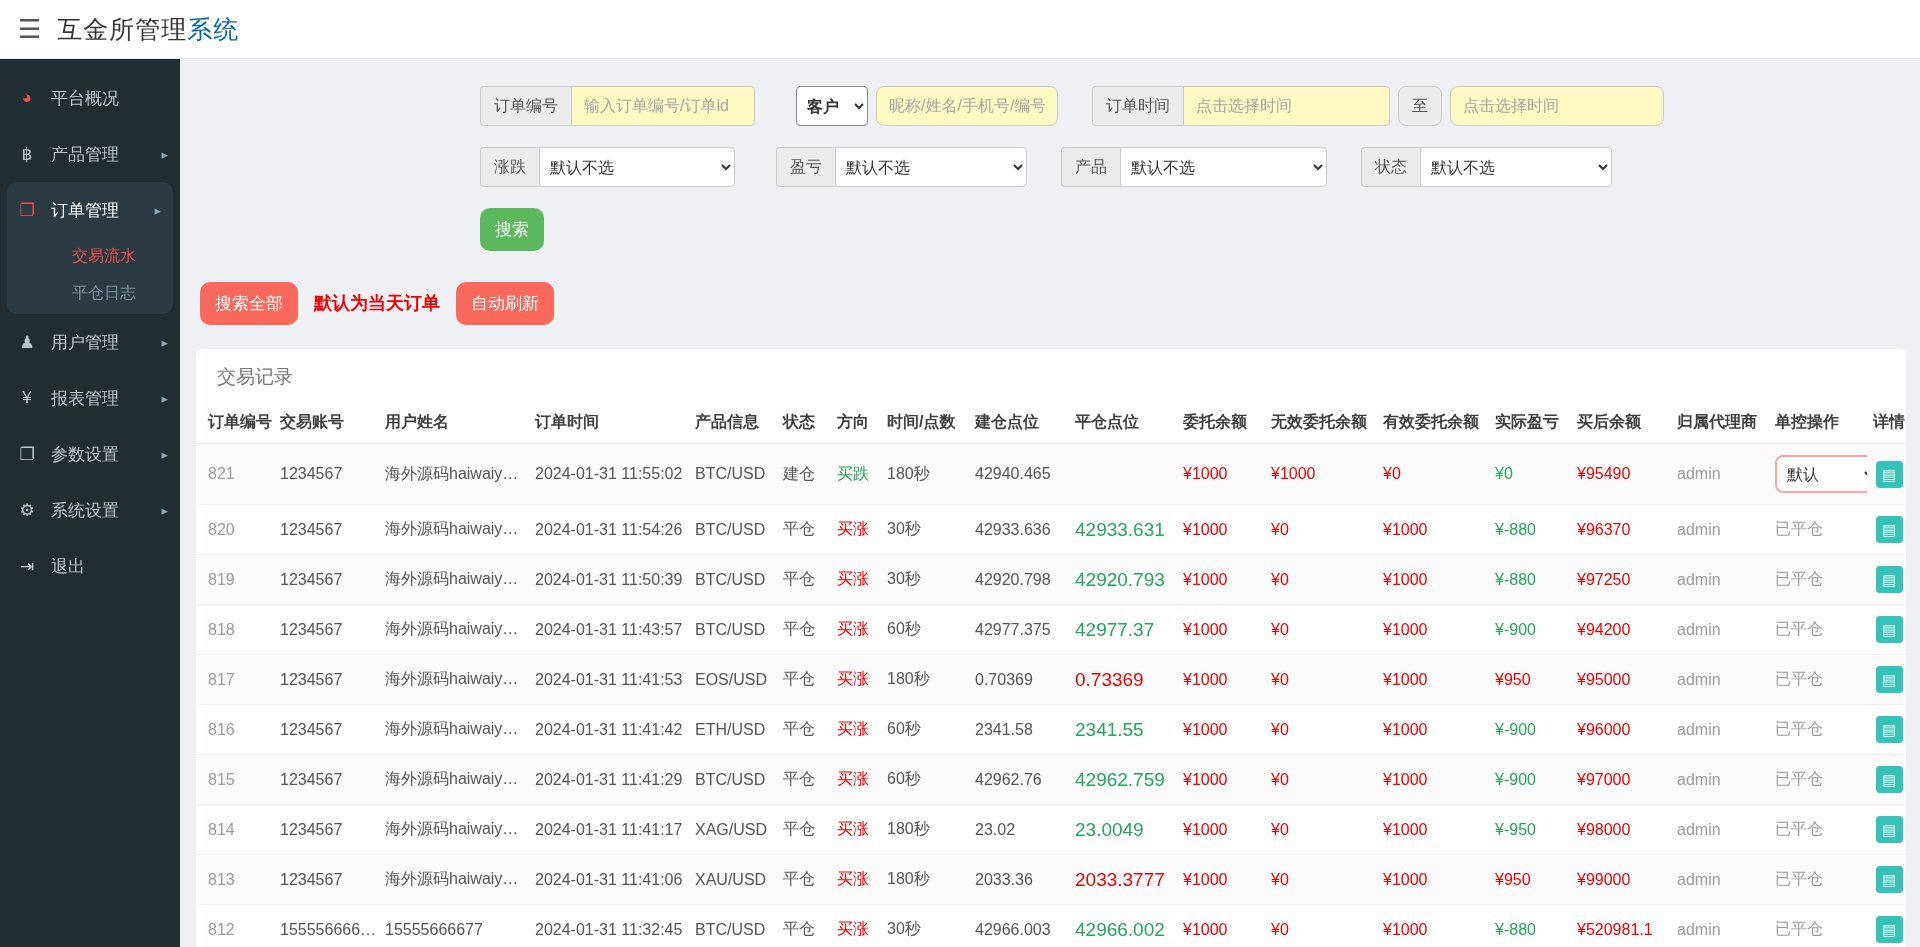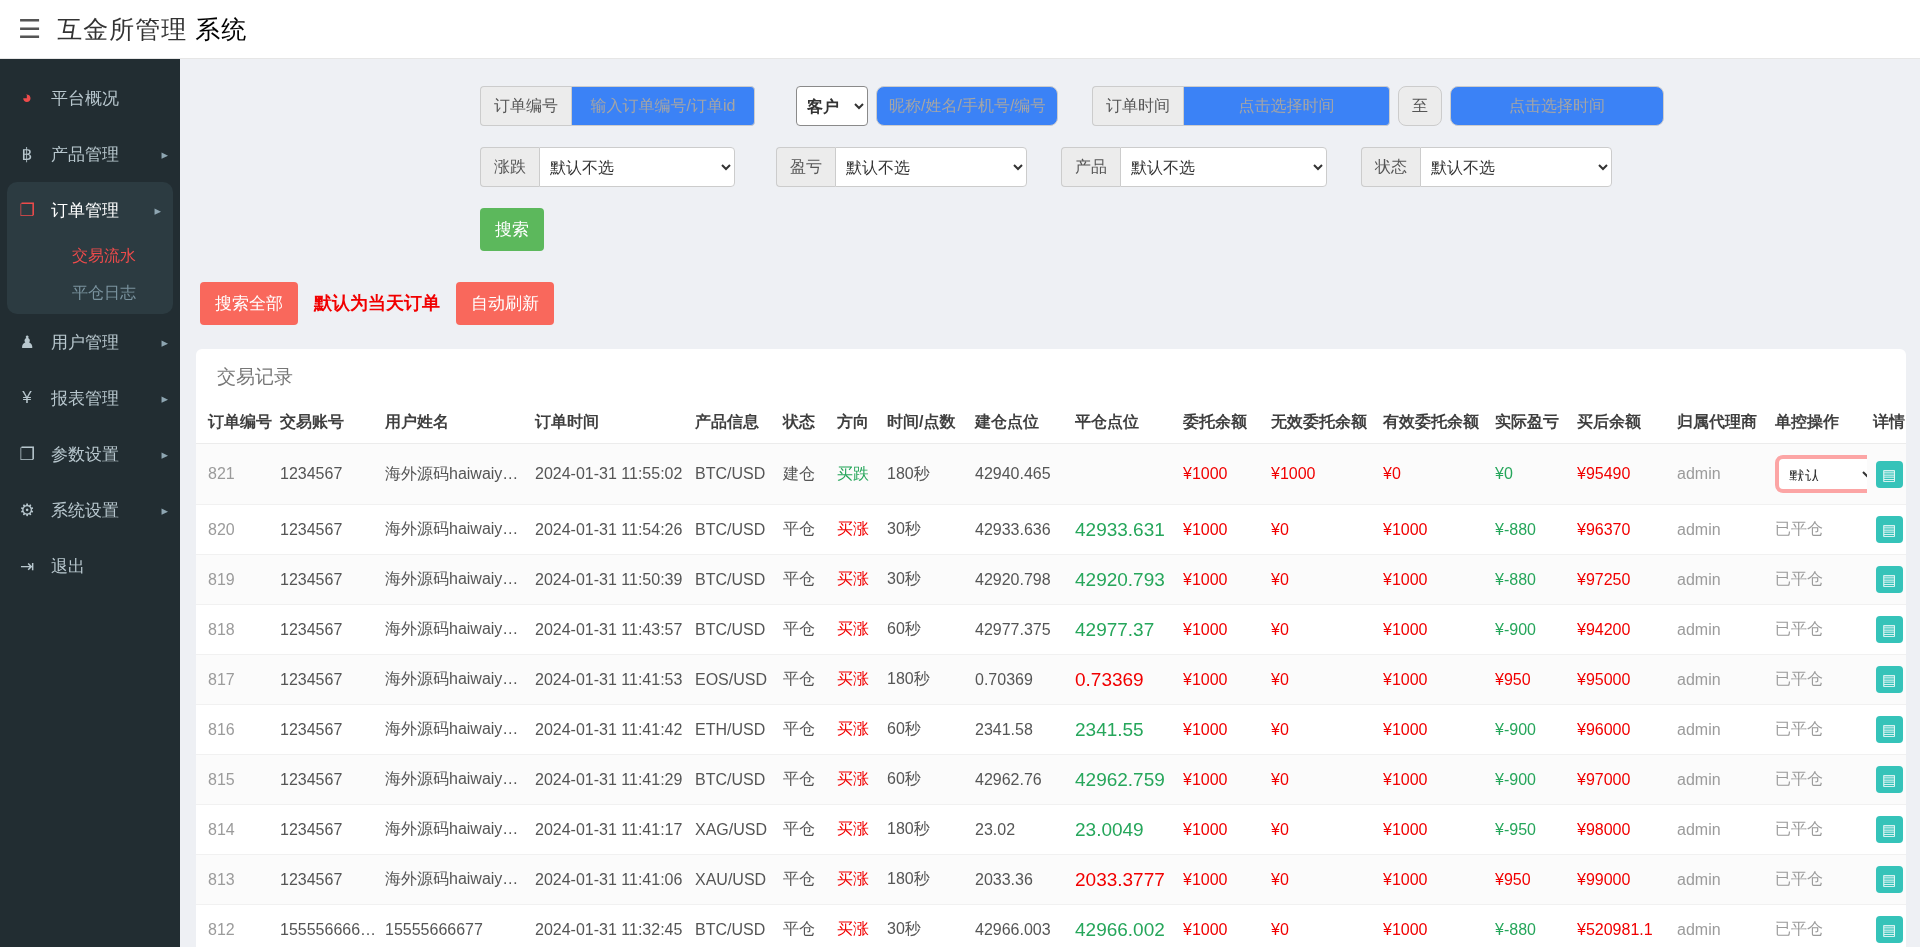"系统" .brand .accent { color: #000000 -> #0369a1; margin-left: 8px -> none }
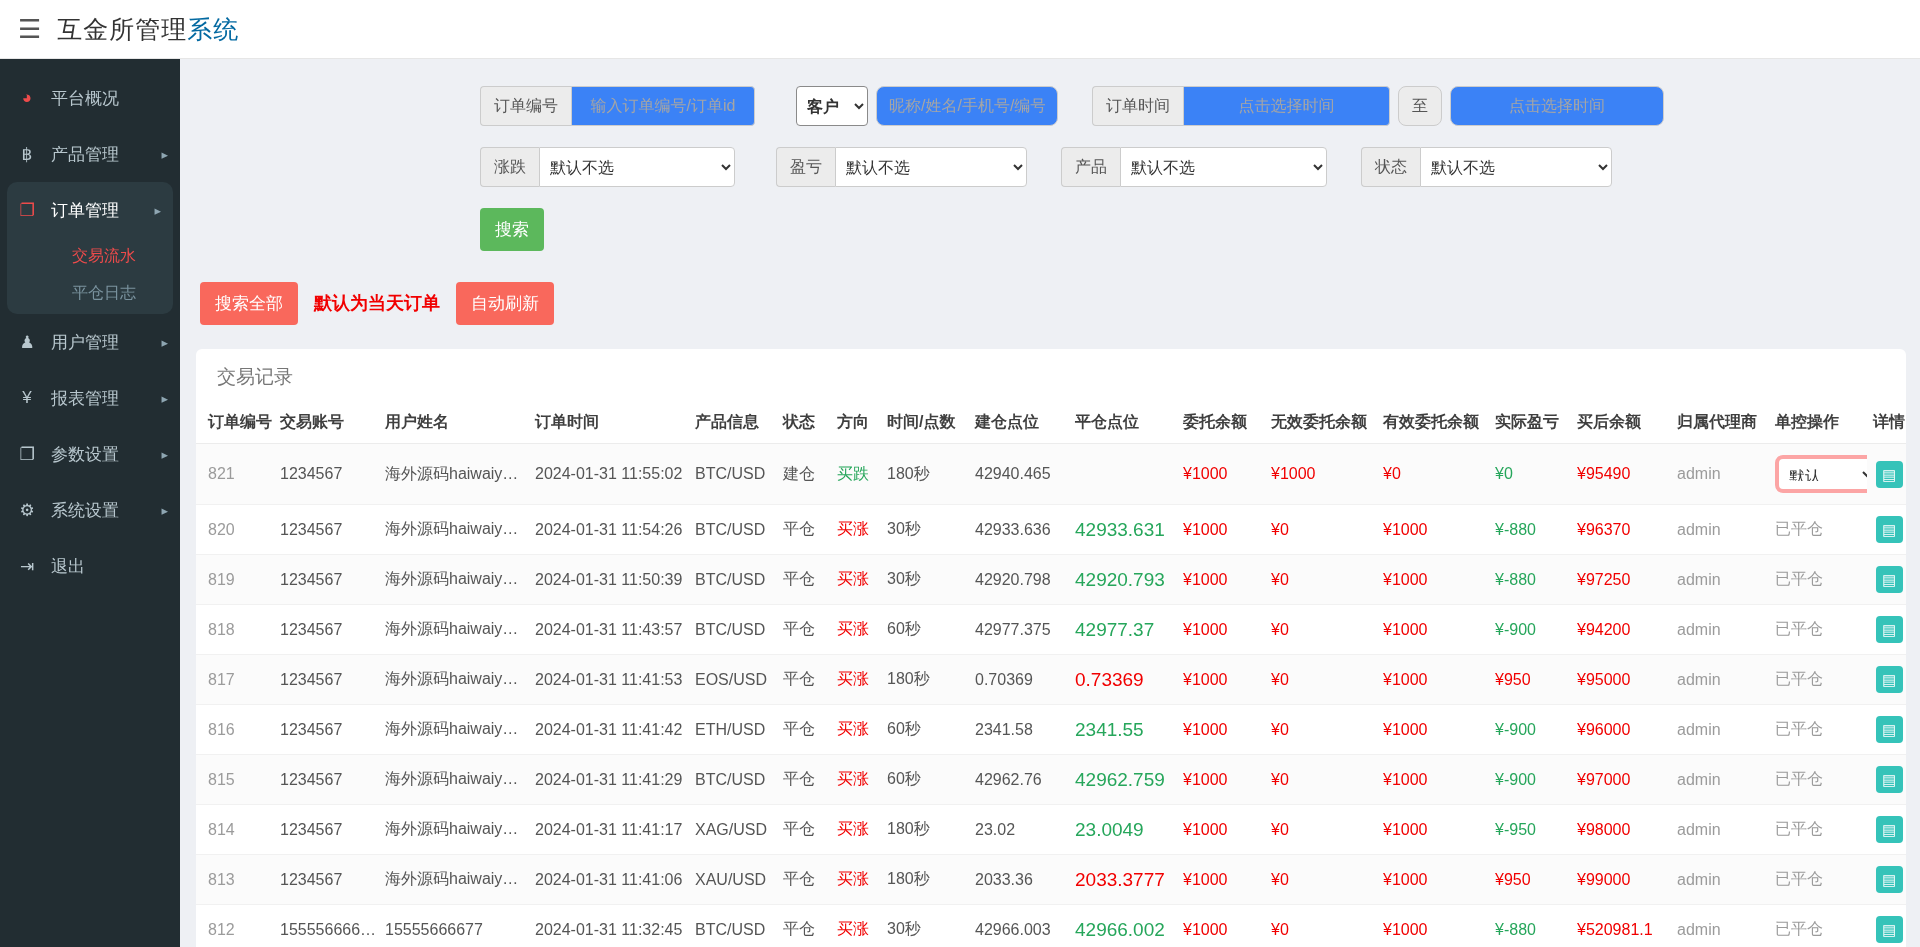"输入订单编号/订单id" .itext { background: #3b82f6 -> #fef9c3; text-align: center -> none }
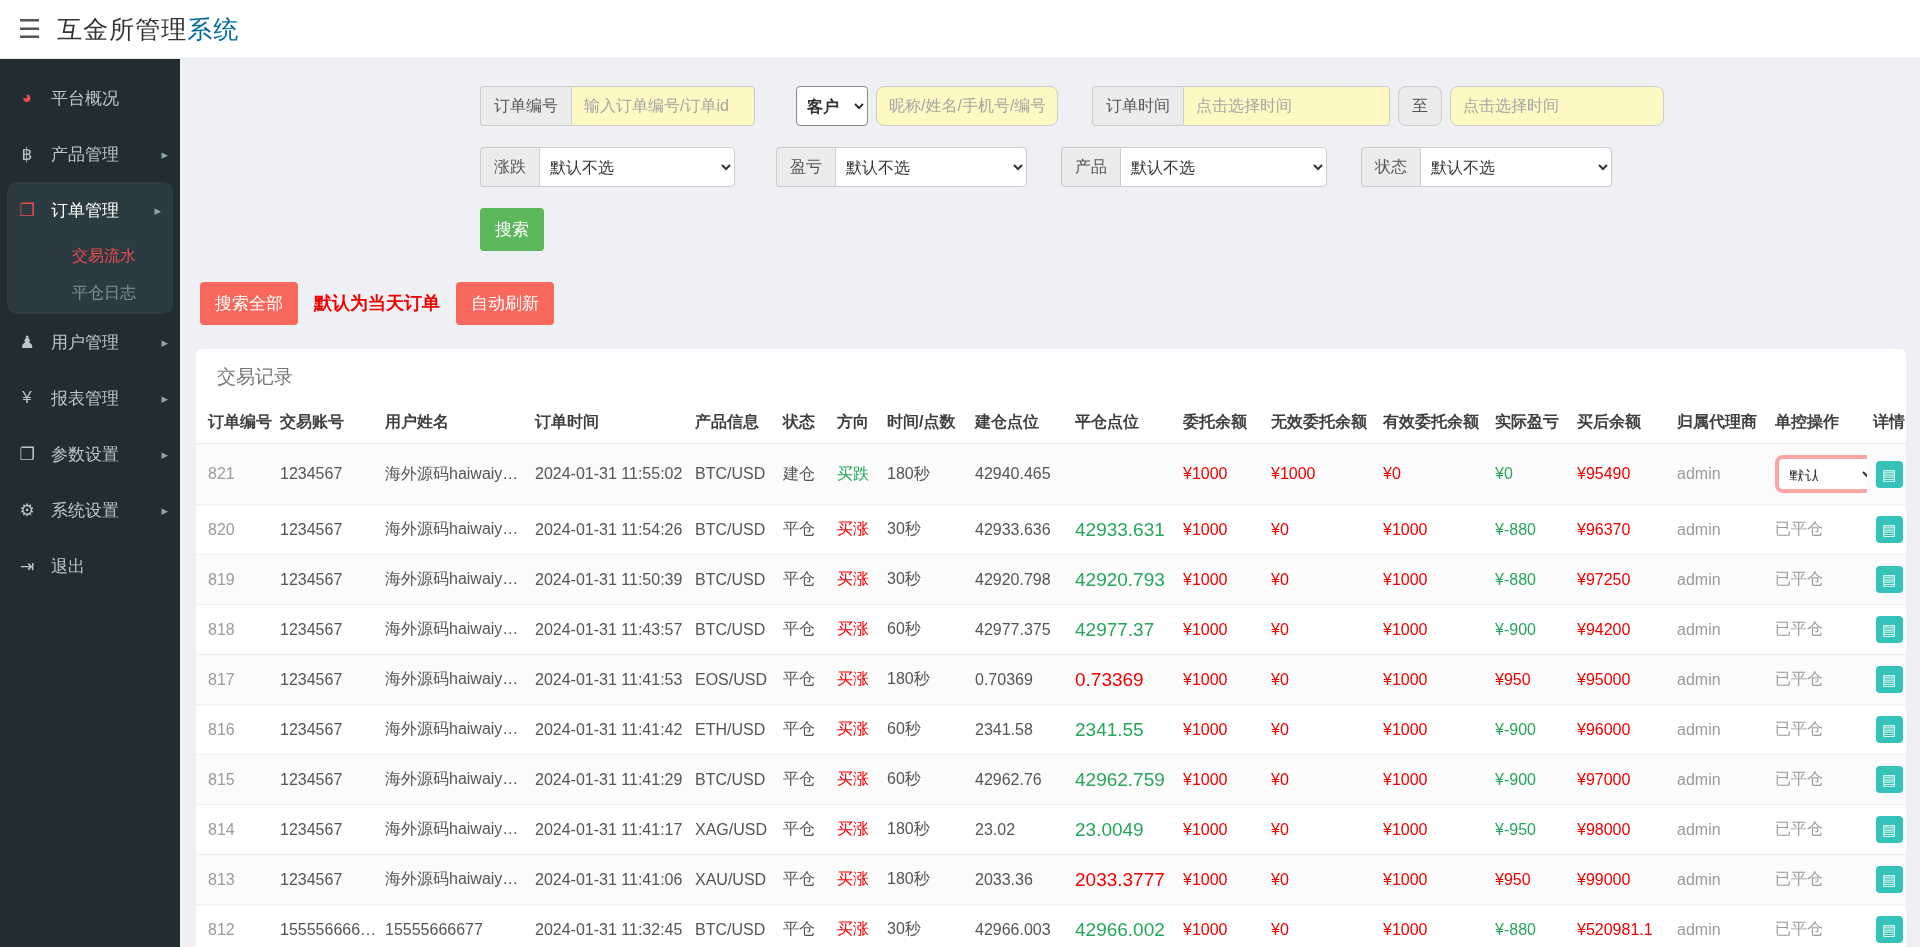"搜索" .btn { border-radius: 4px -> 10px }
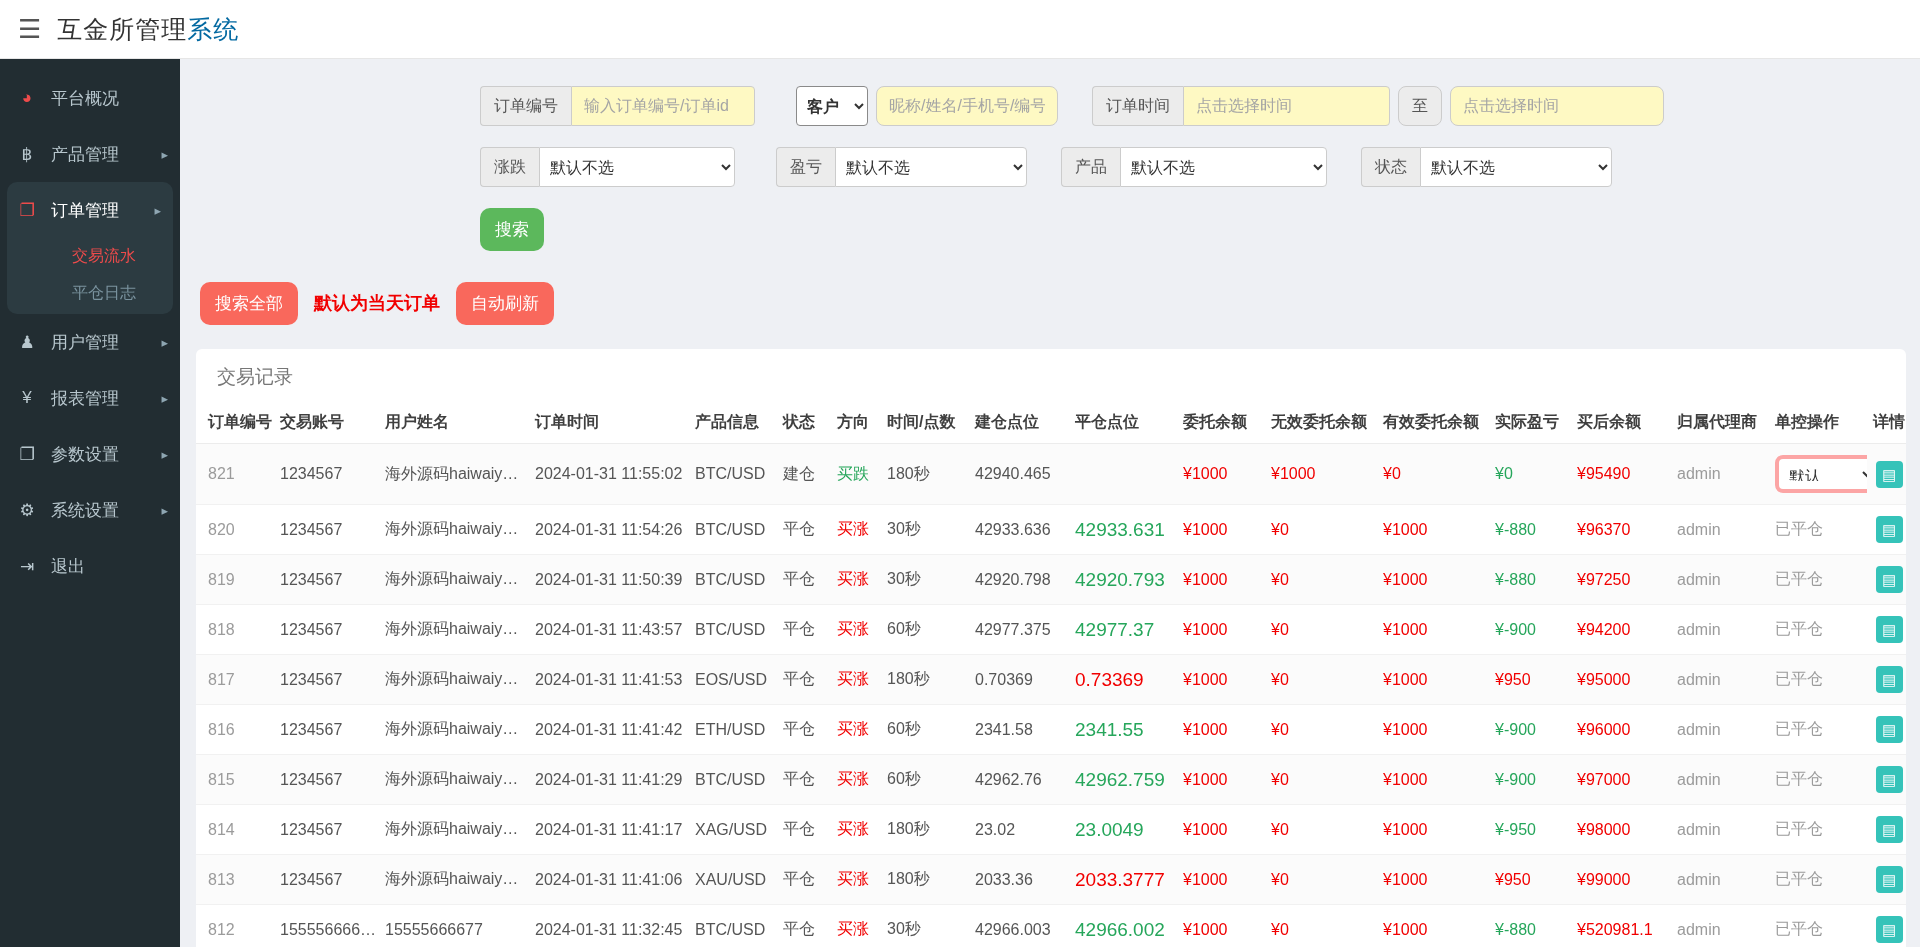"默认" .ctl-select { border: 4px solid #fca5a5 -> 2px solid #fca5a5 }
